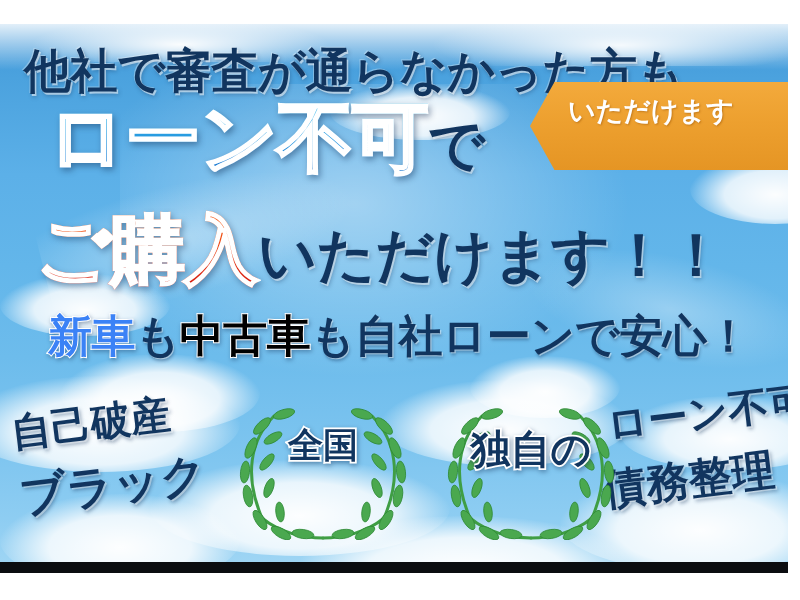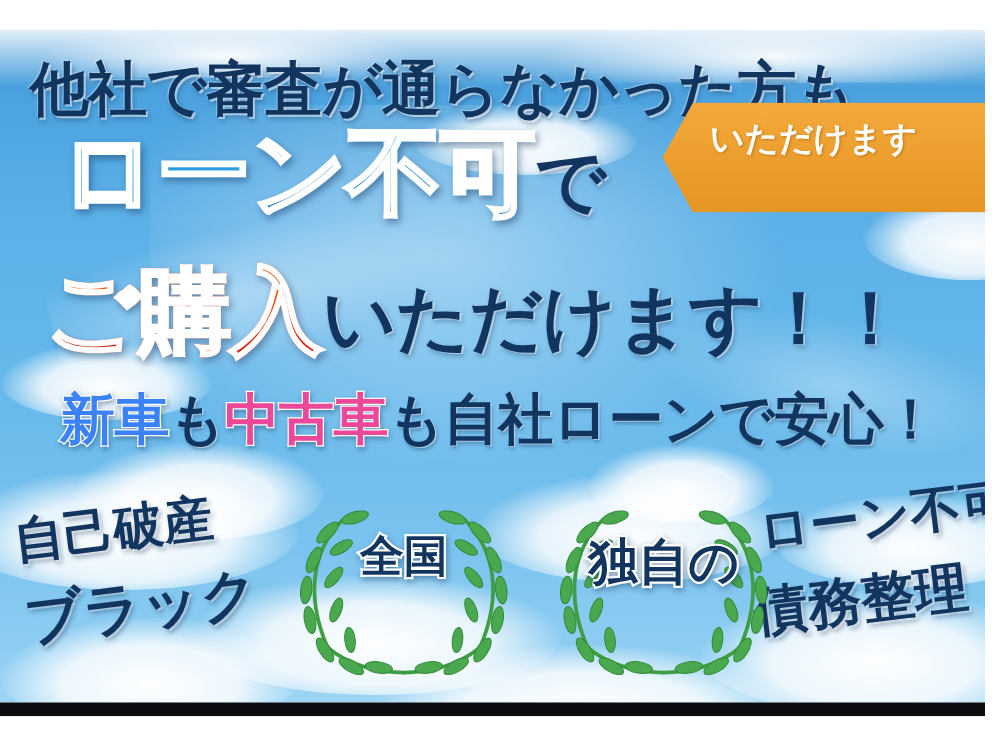"中古車" .chuko { color: #ec4899 -> #000000 }
